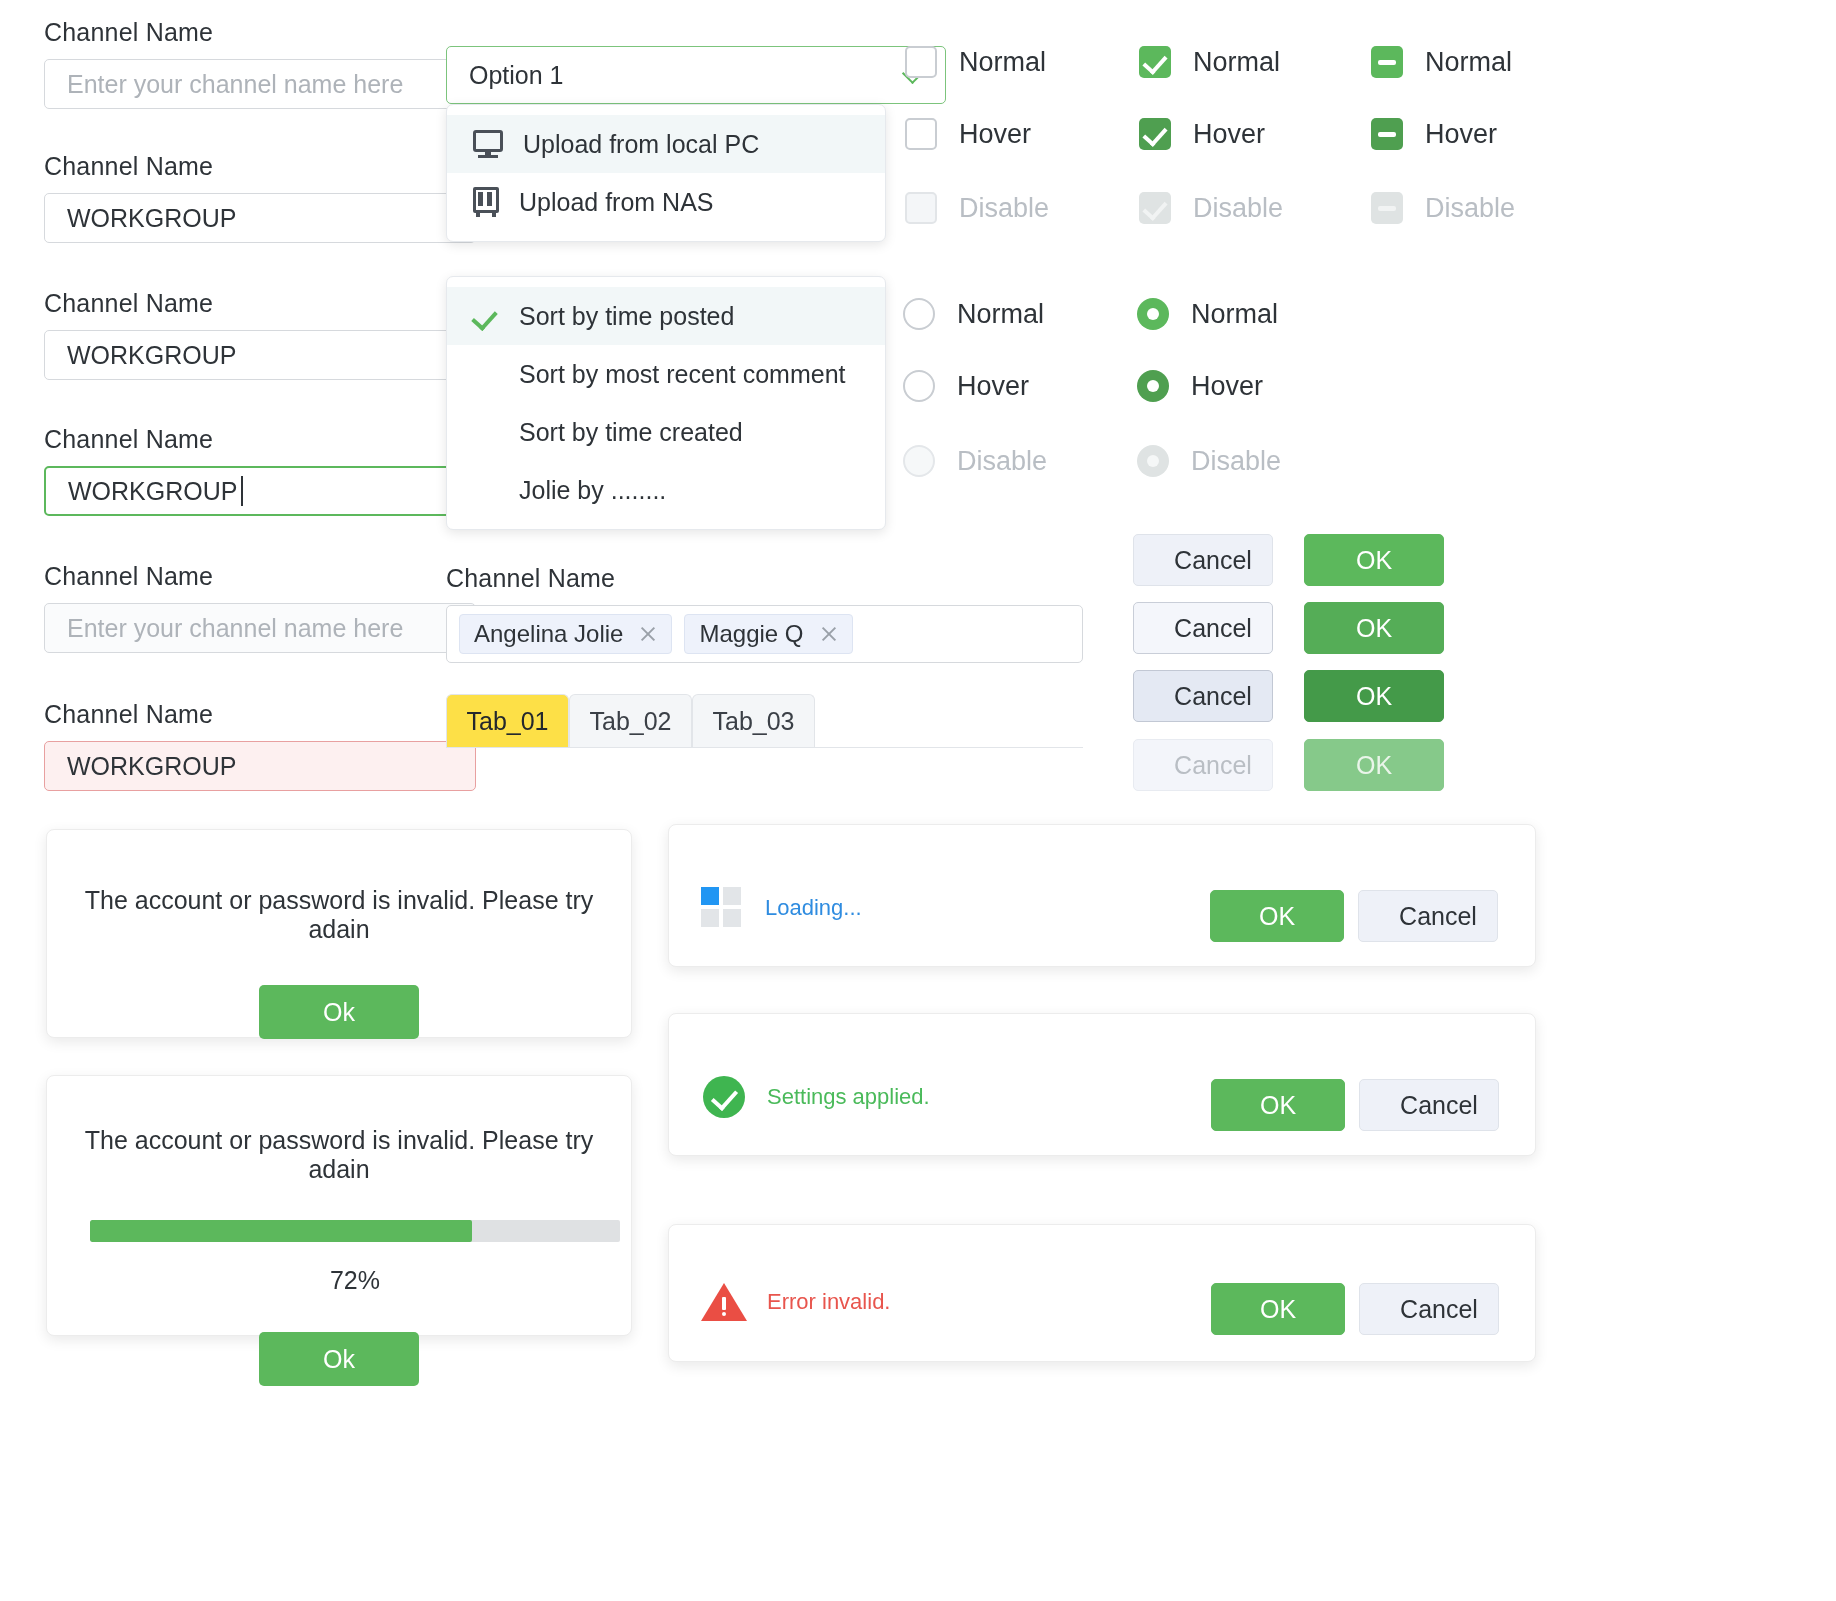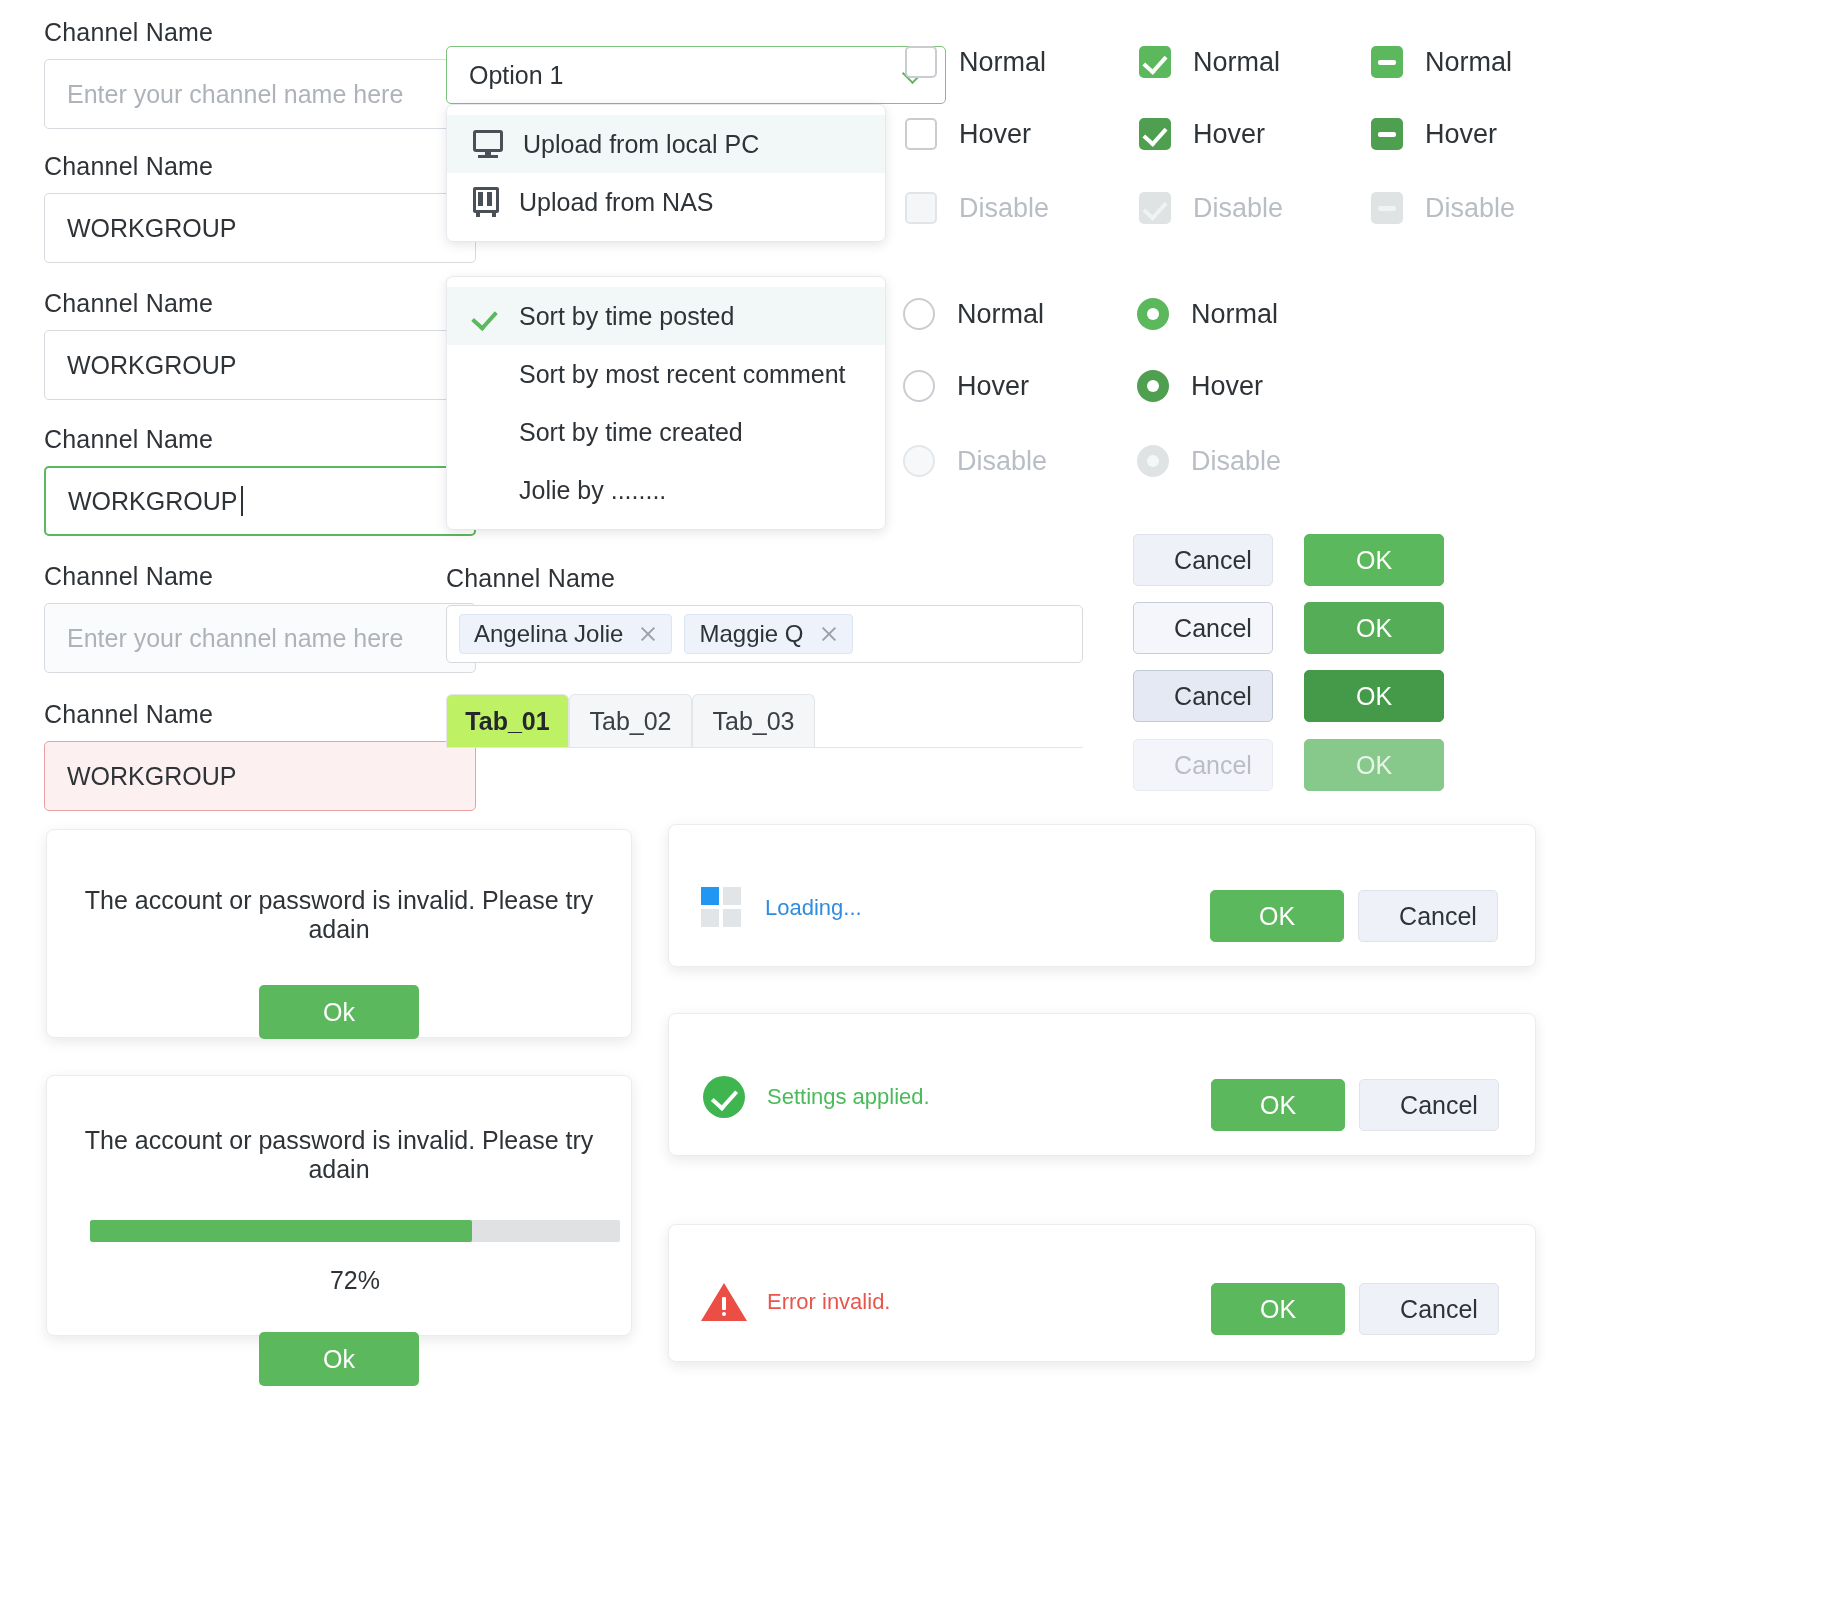"Enter your channel name here" .tinput { height: 70px -> 50px }
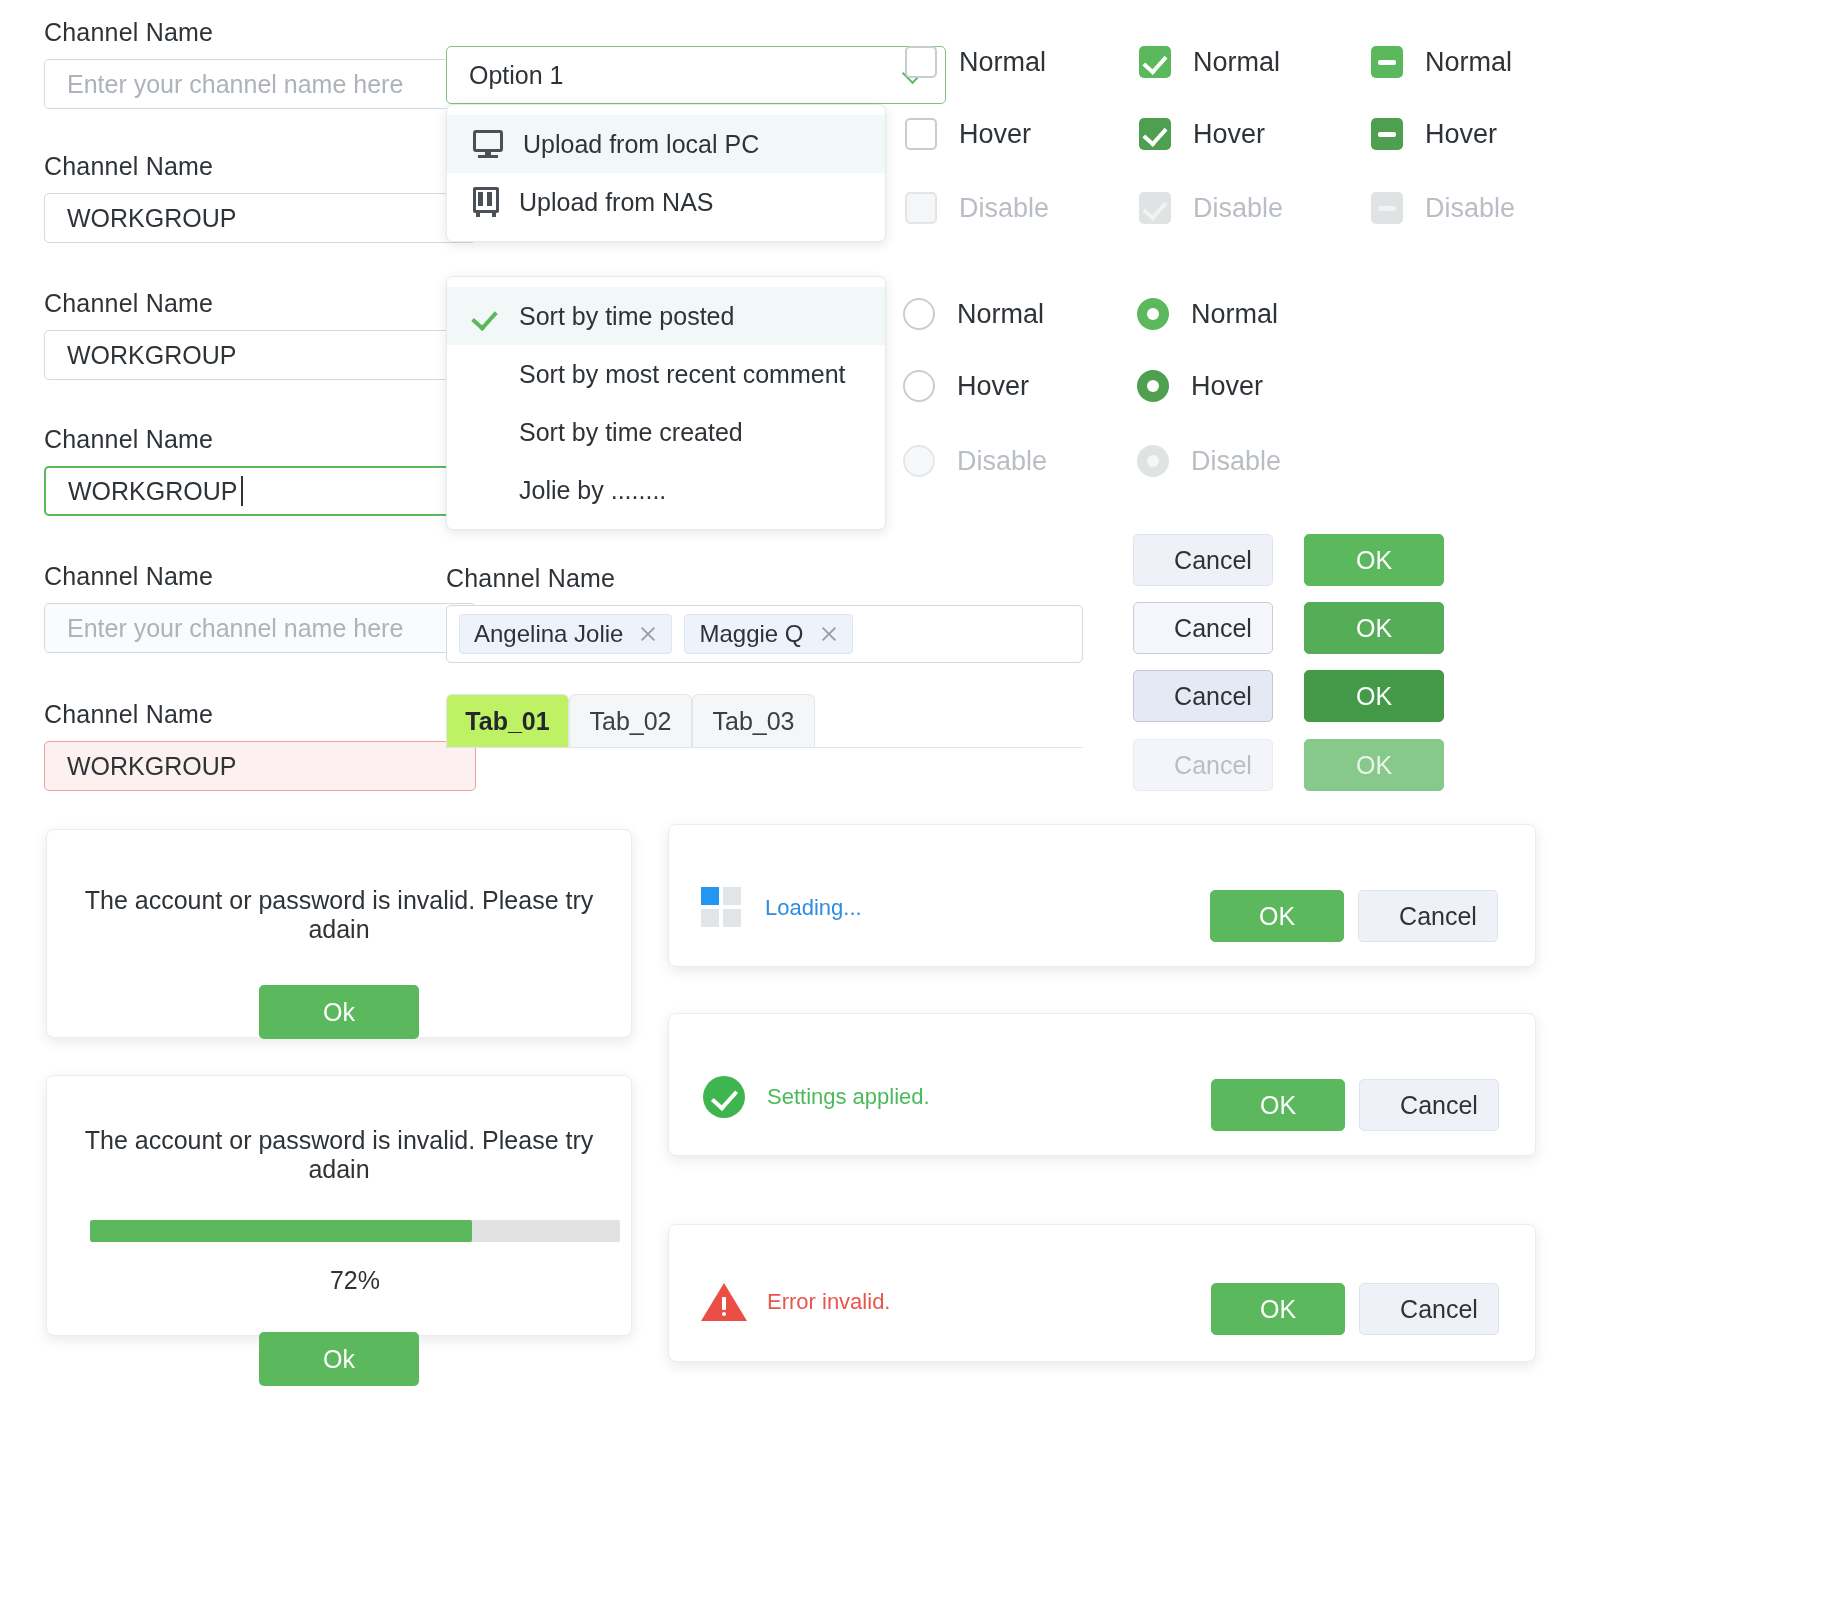"Tab_01" .tab.active { background: #bef264 -> #fde047; font-weight: bold -> normal }
